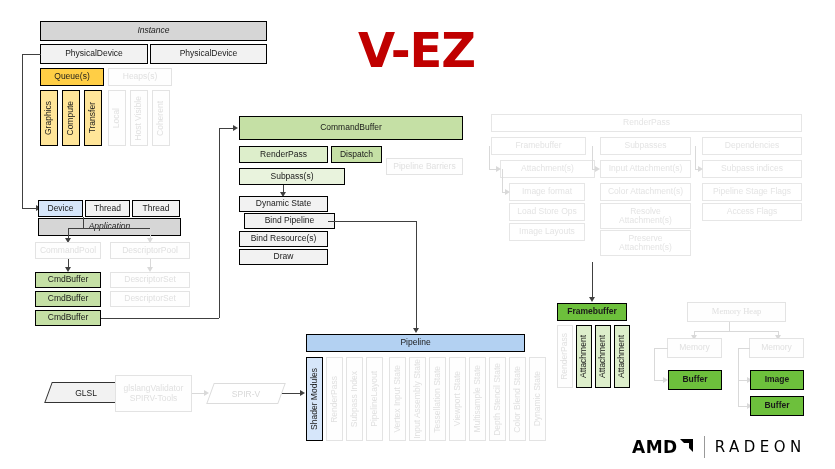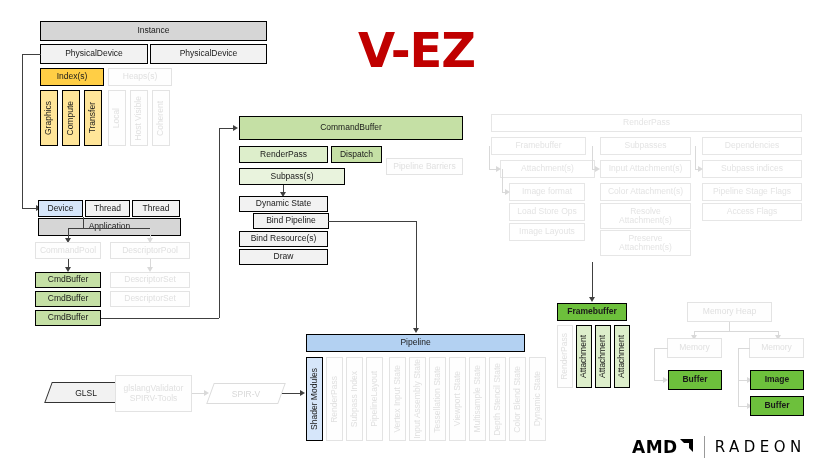"Instance" .grey { font-style: none -> italic }
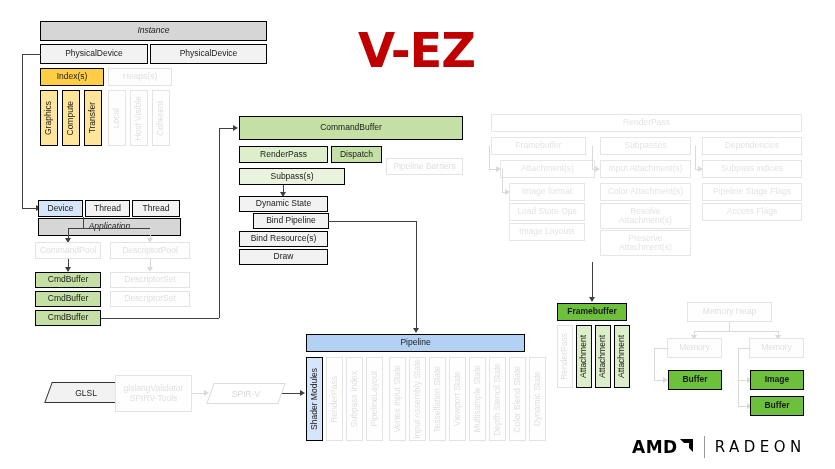"Index(s)" div.box { text: Index -> Queue }
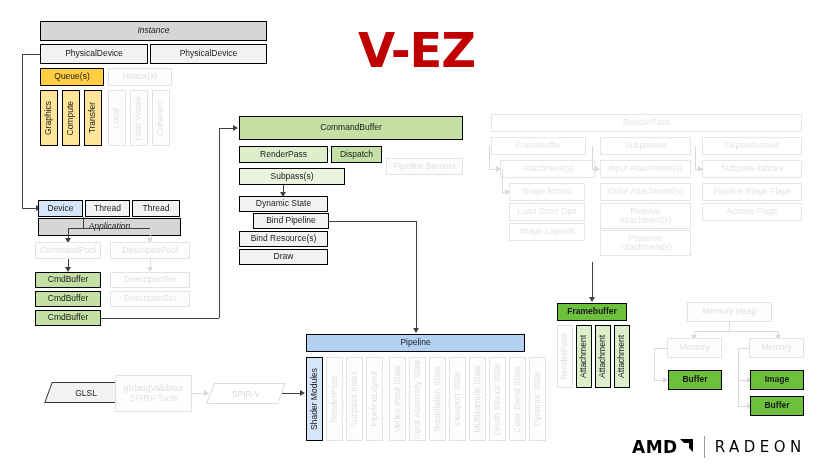"Bind Pipeline" div.box { left: 253px -> 244px; width: 76px -> 91px }
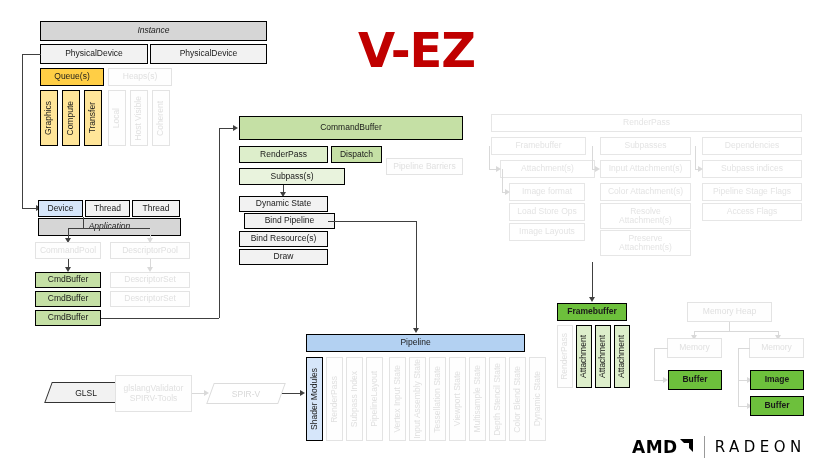"Memory Heap" div.box { font-family: none -> Liberation Serif, serif; width: 85px -> 99px }
